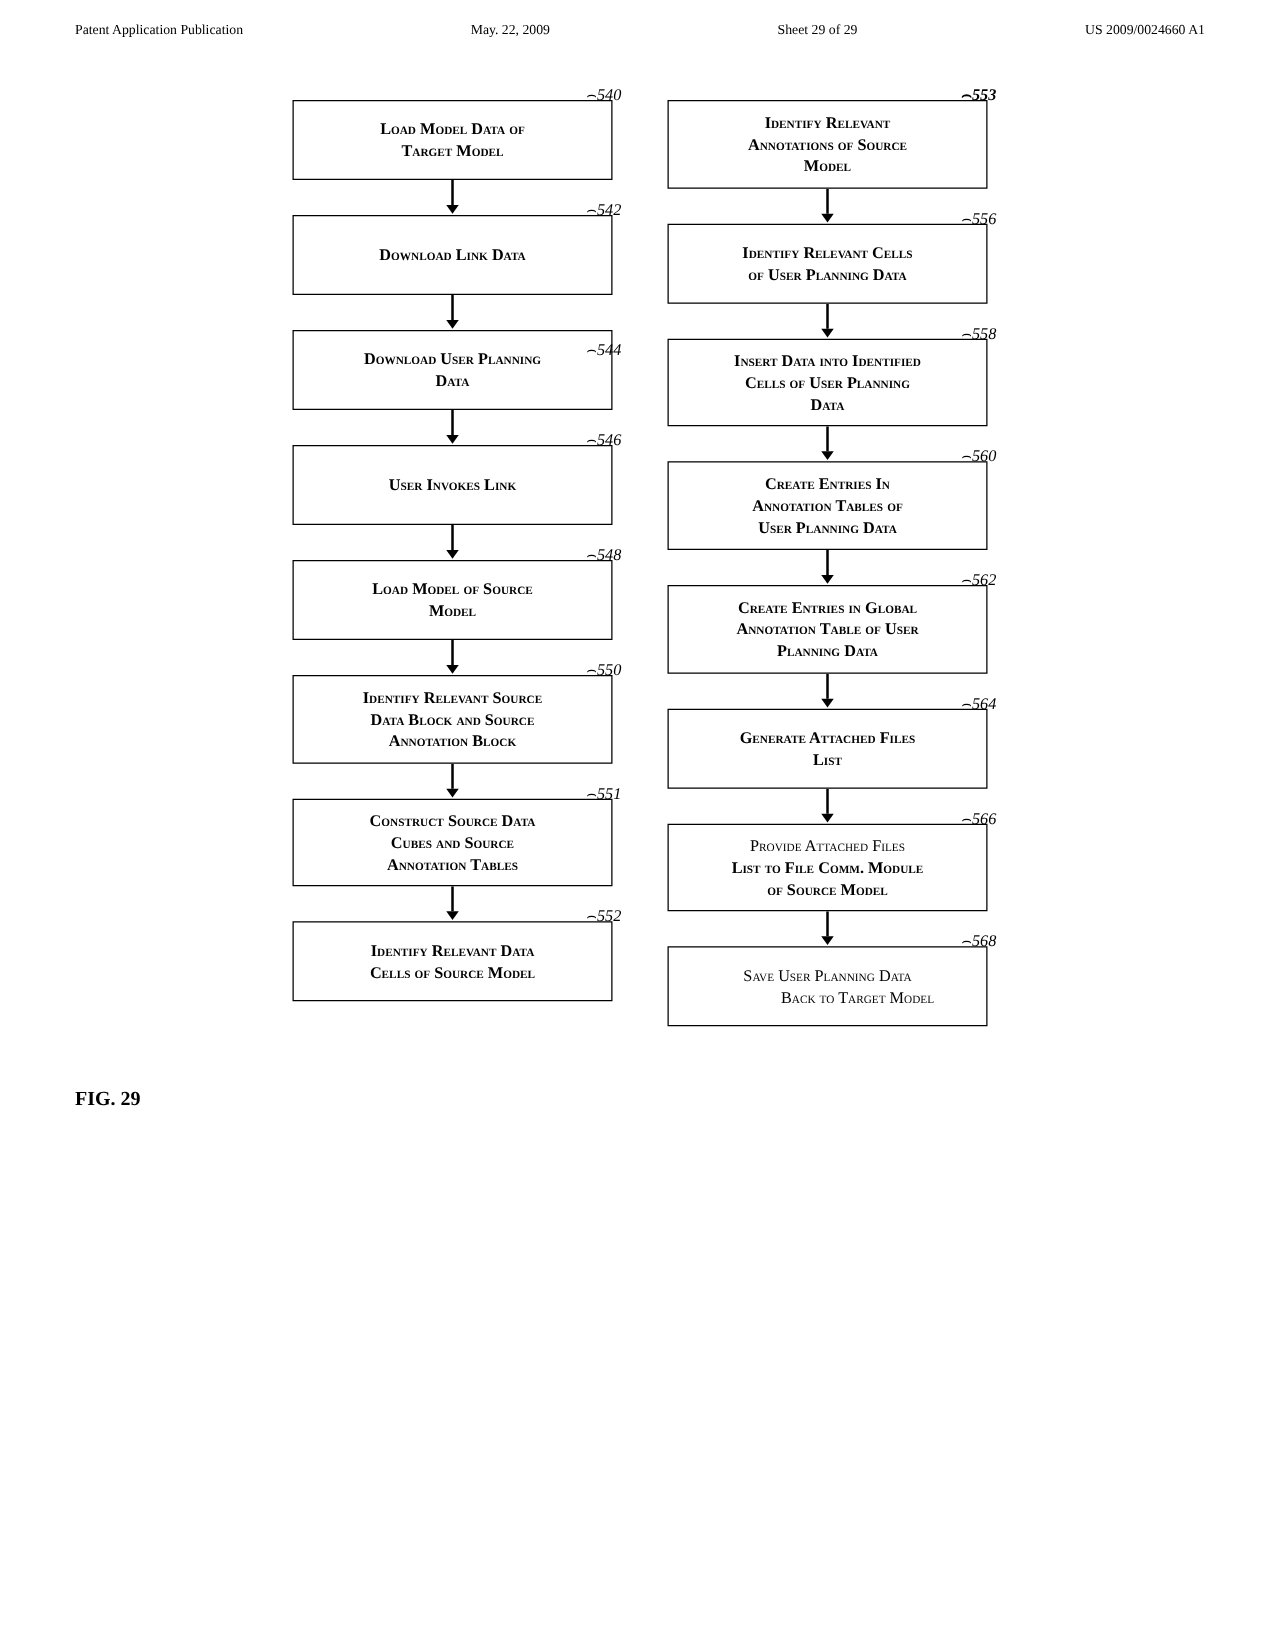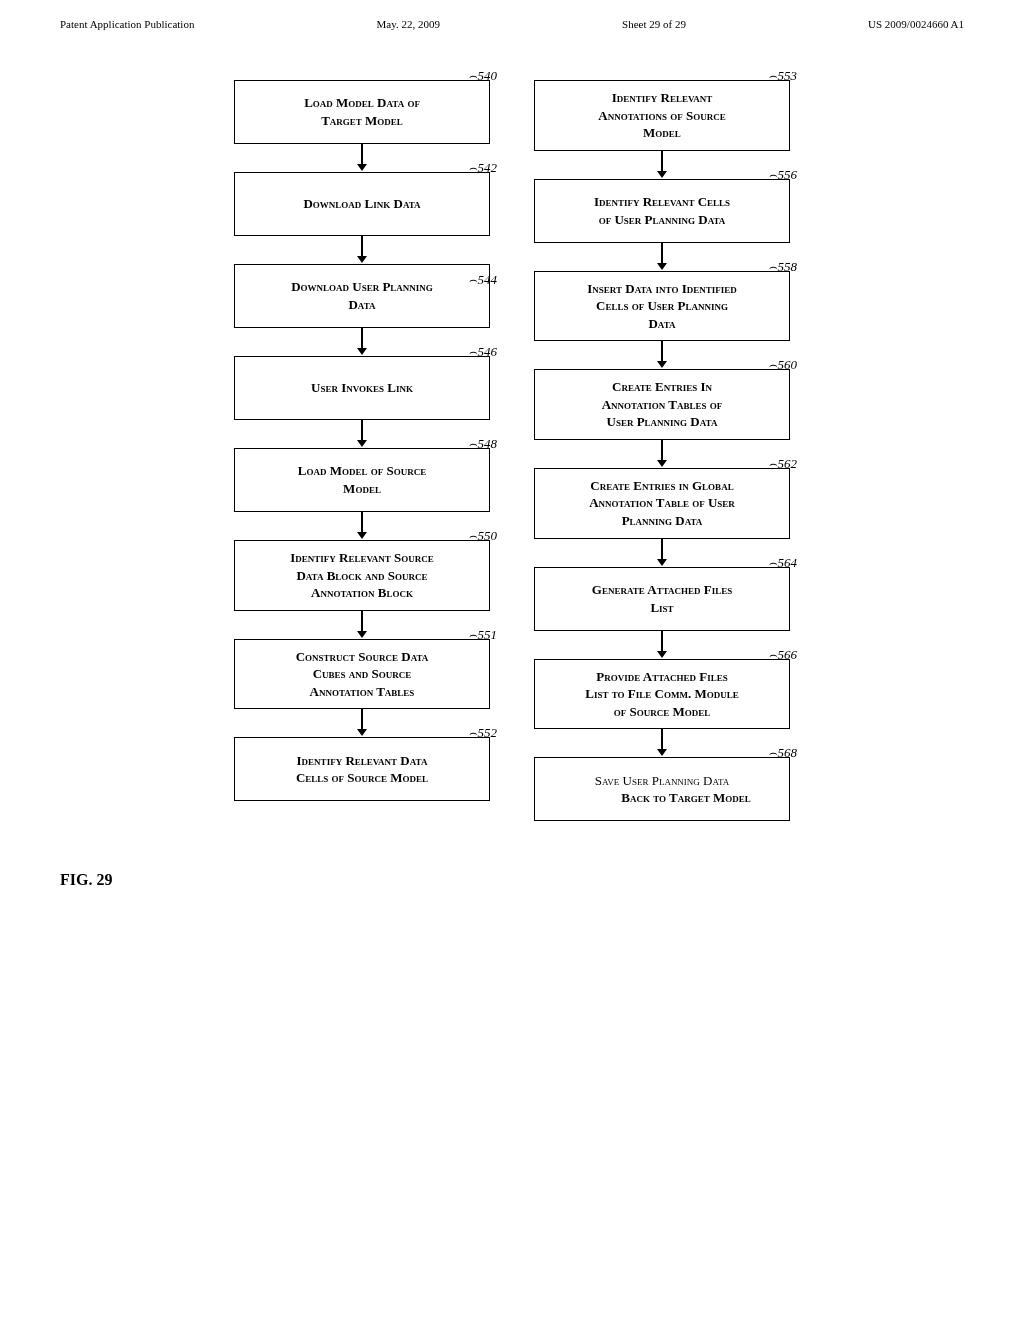"⌢553" span.step-number { font-weight: normal -> bold }
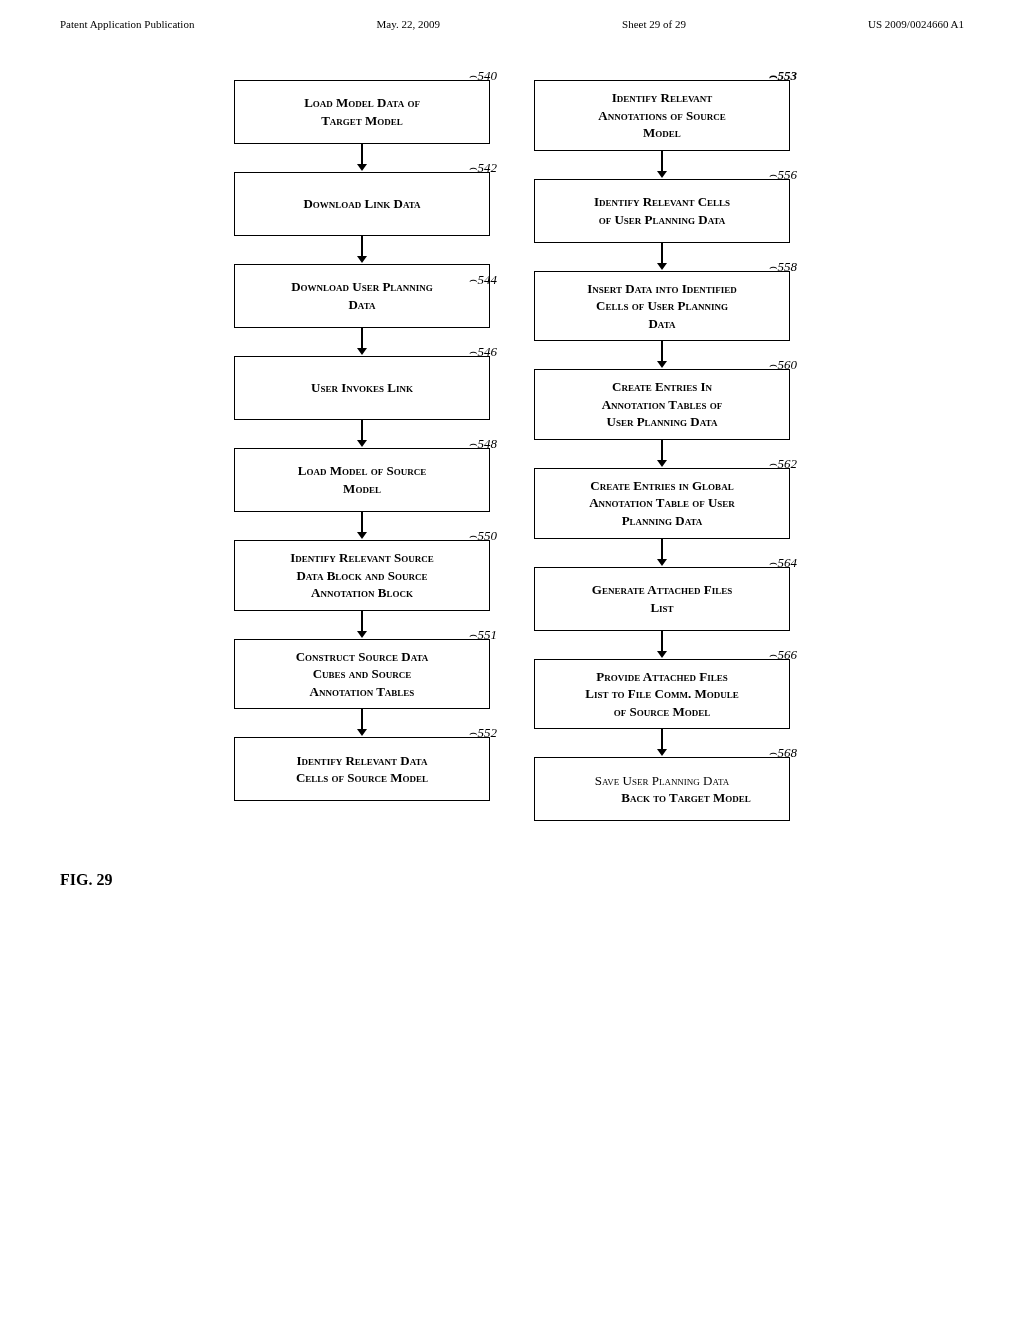"Provide Attached Files" span { font-weight: bold -> normal }
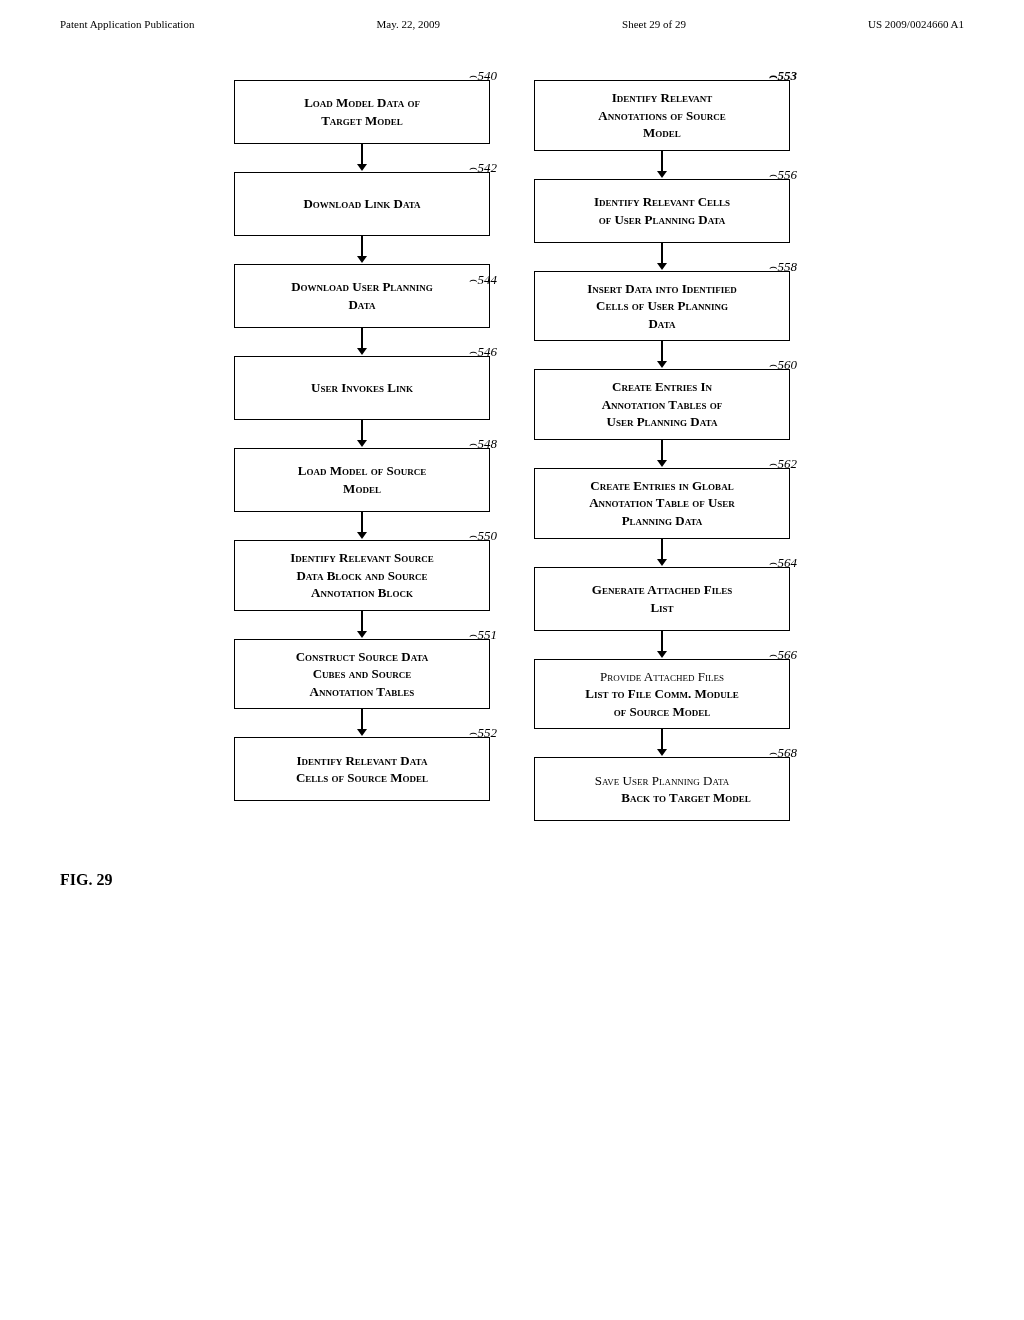"Back to Target Model" span { font-weight: bold -> normal }
